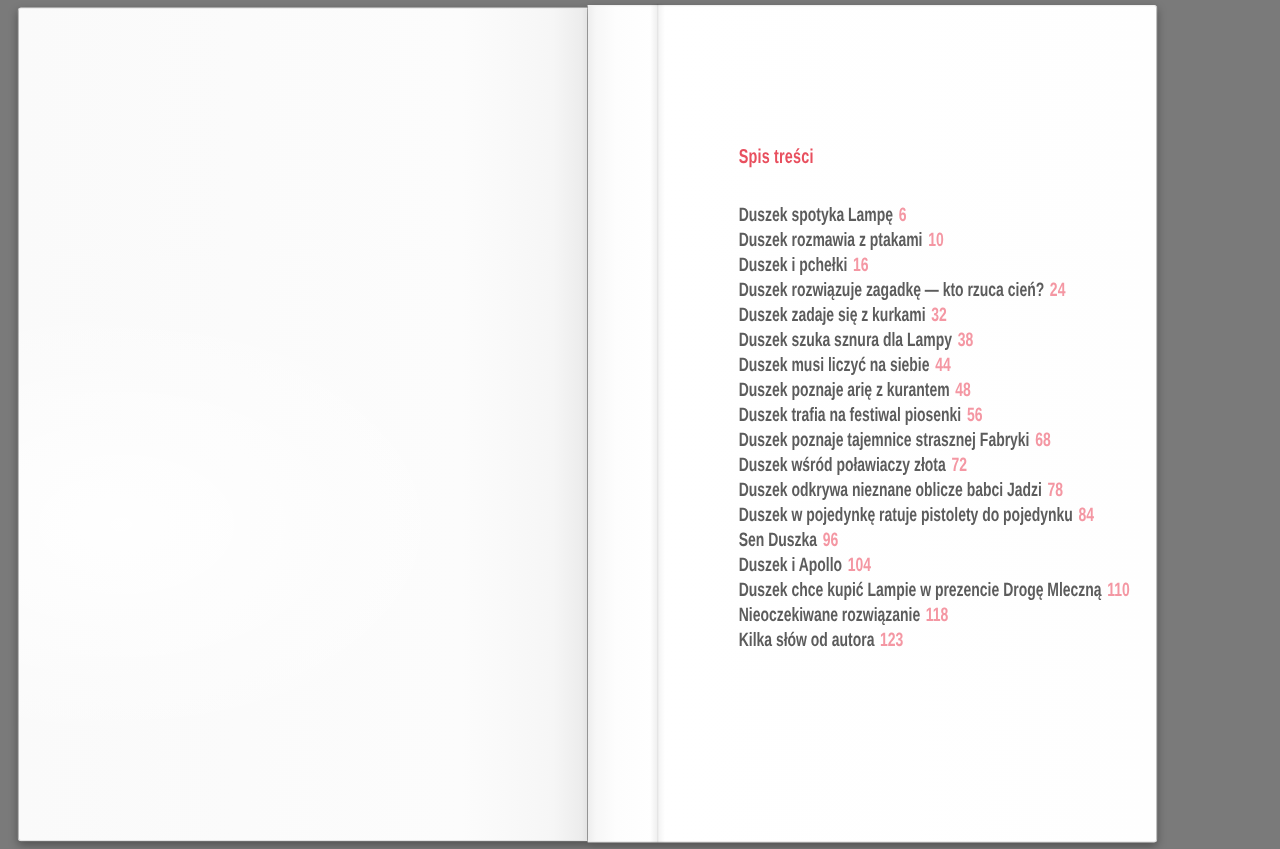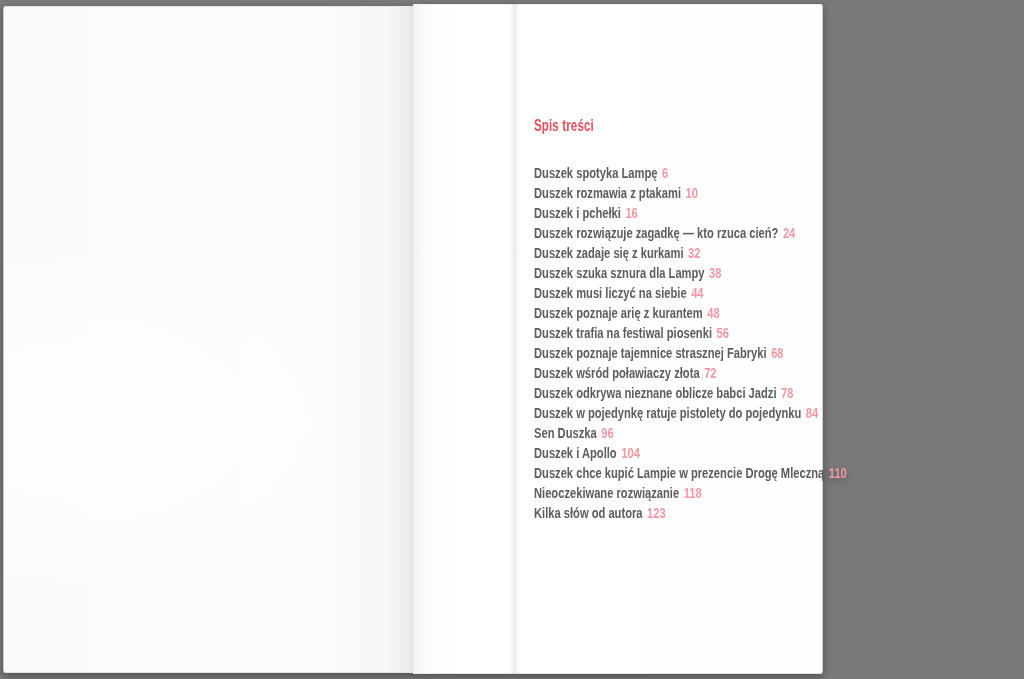"Spis treści" .book-spread { left: 3px -> 14px; width: 820px -> 912px }
